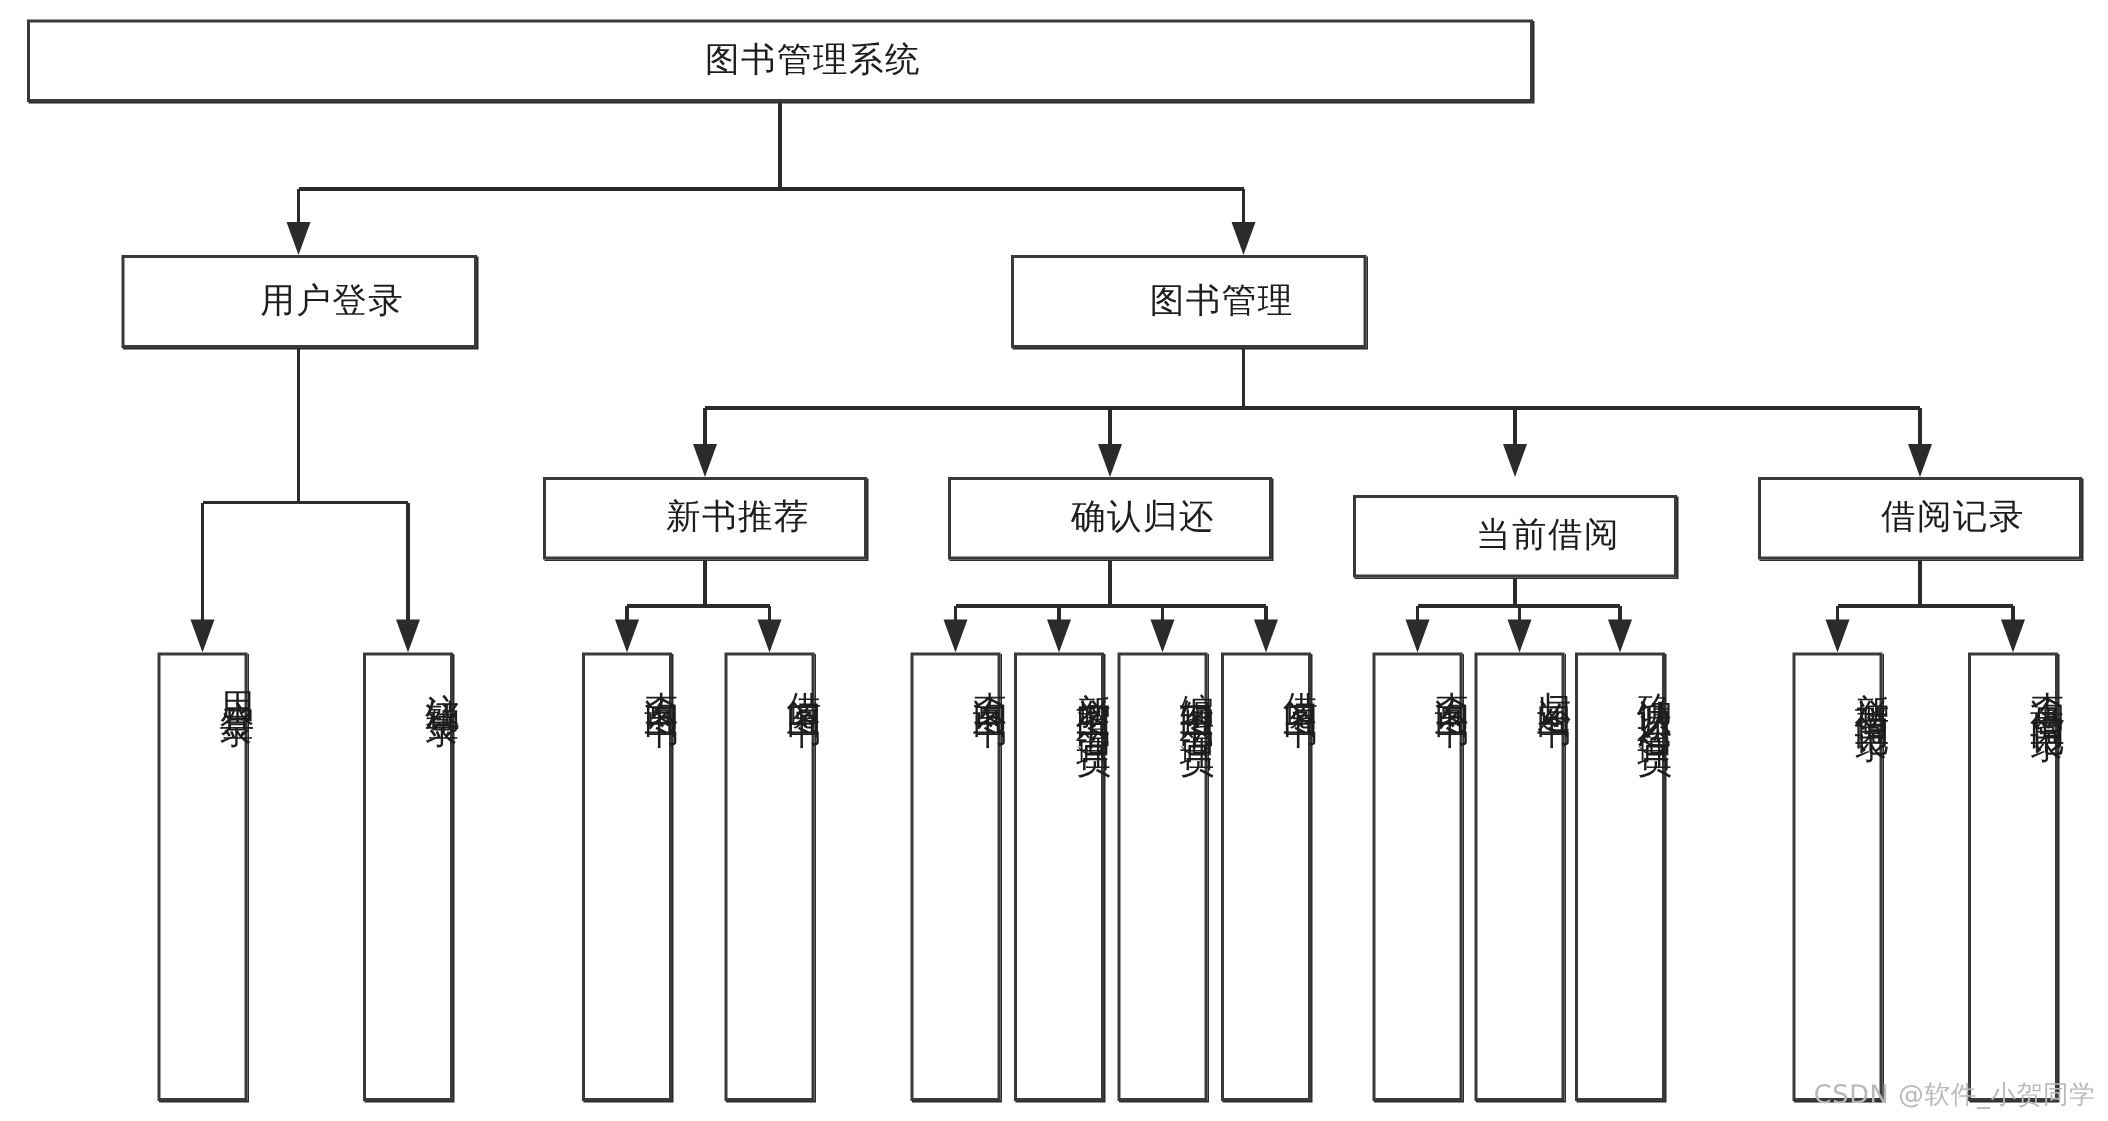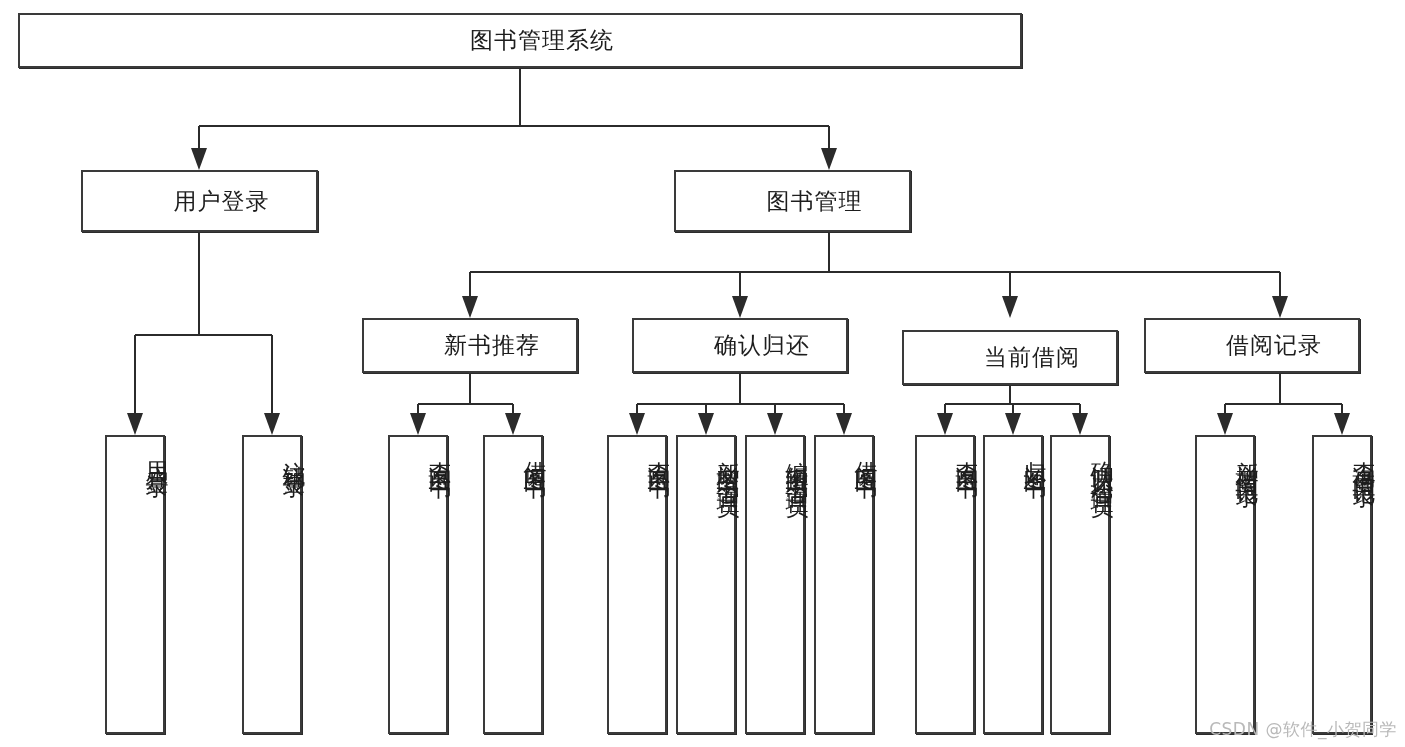"借阅记录" div.node { left: 1144px -> 1172px }
